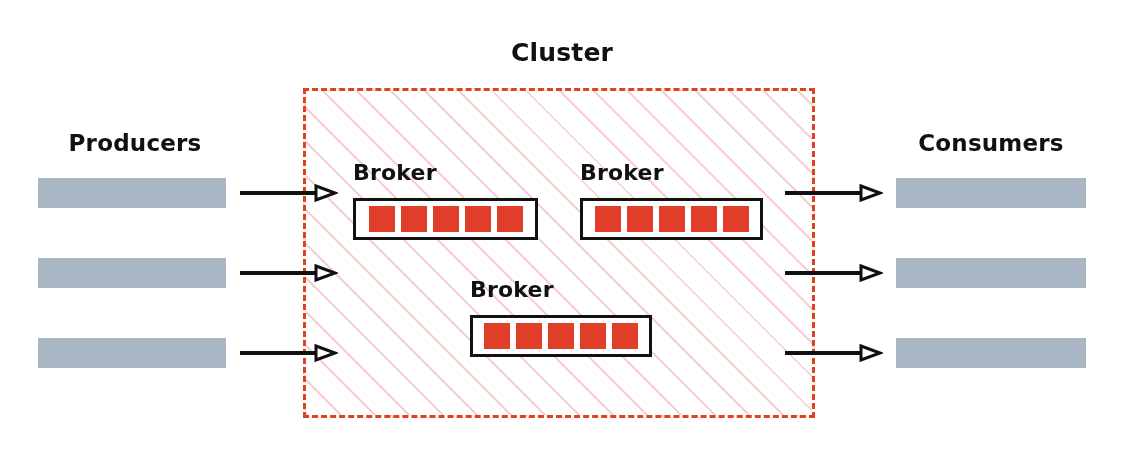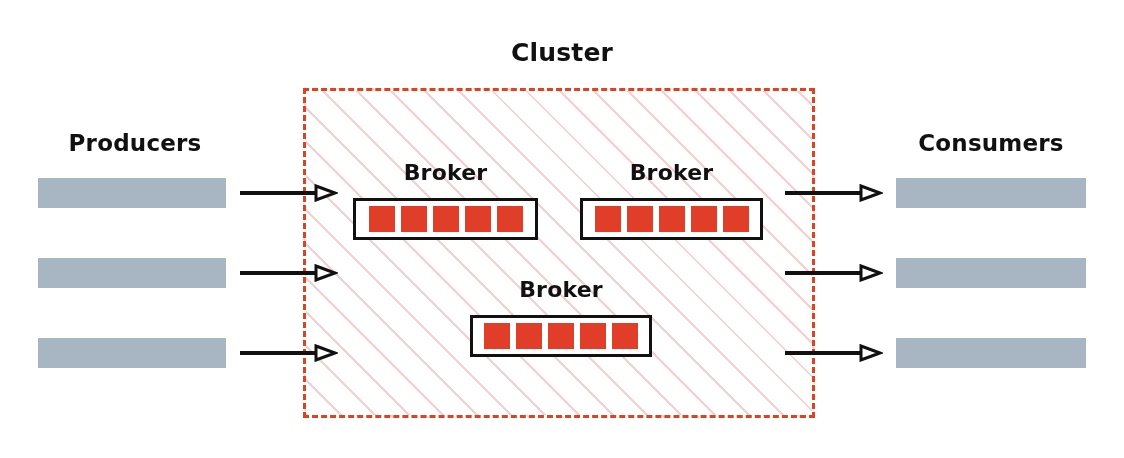"Broker" .broker-title { text-align: center -> left }
